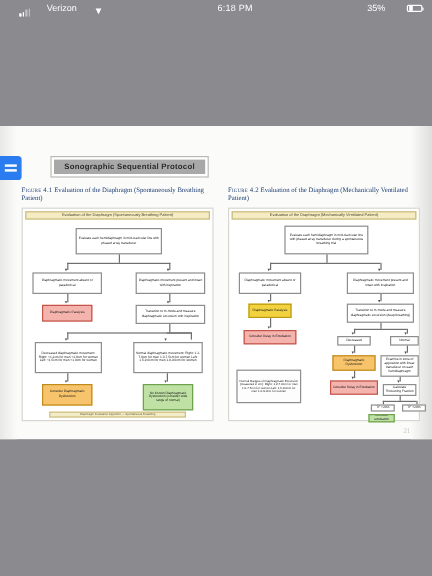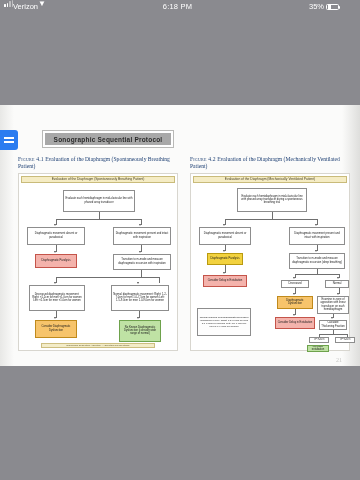"Verizon" .sb-left { align-items: flex-start -> flex-end; gap: 0 -> 14px; padding-left: 4px -> 16px }
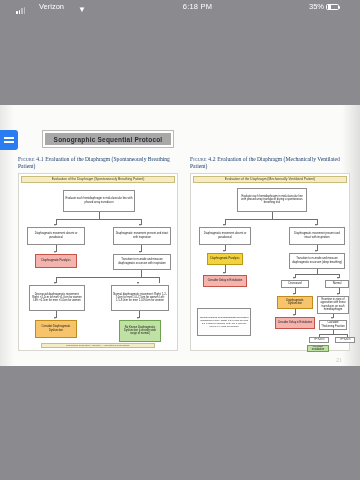"35%" .sb-right { gap: 2px -> 18px; padding-right: 21px -> 8px }
